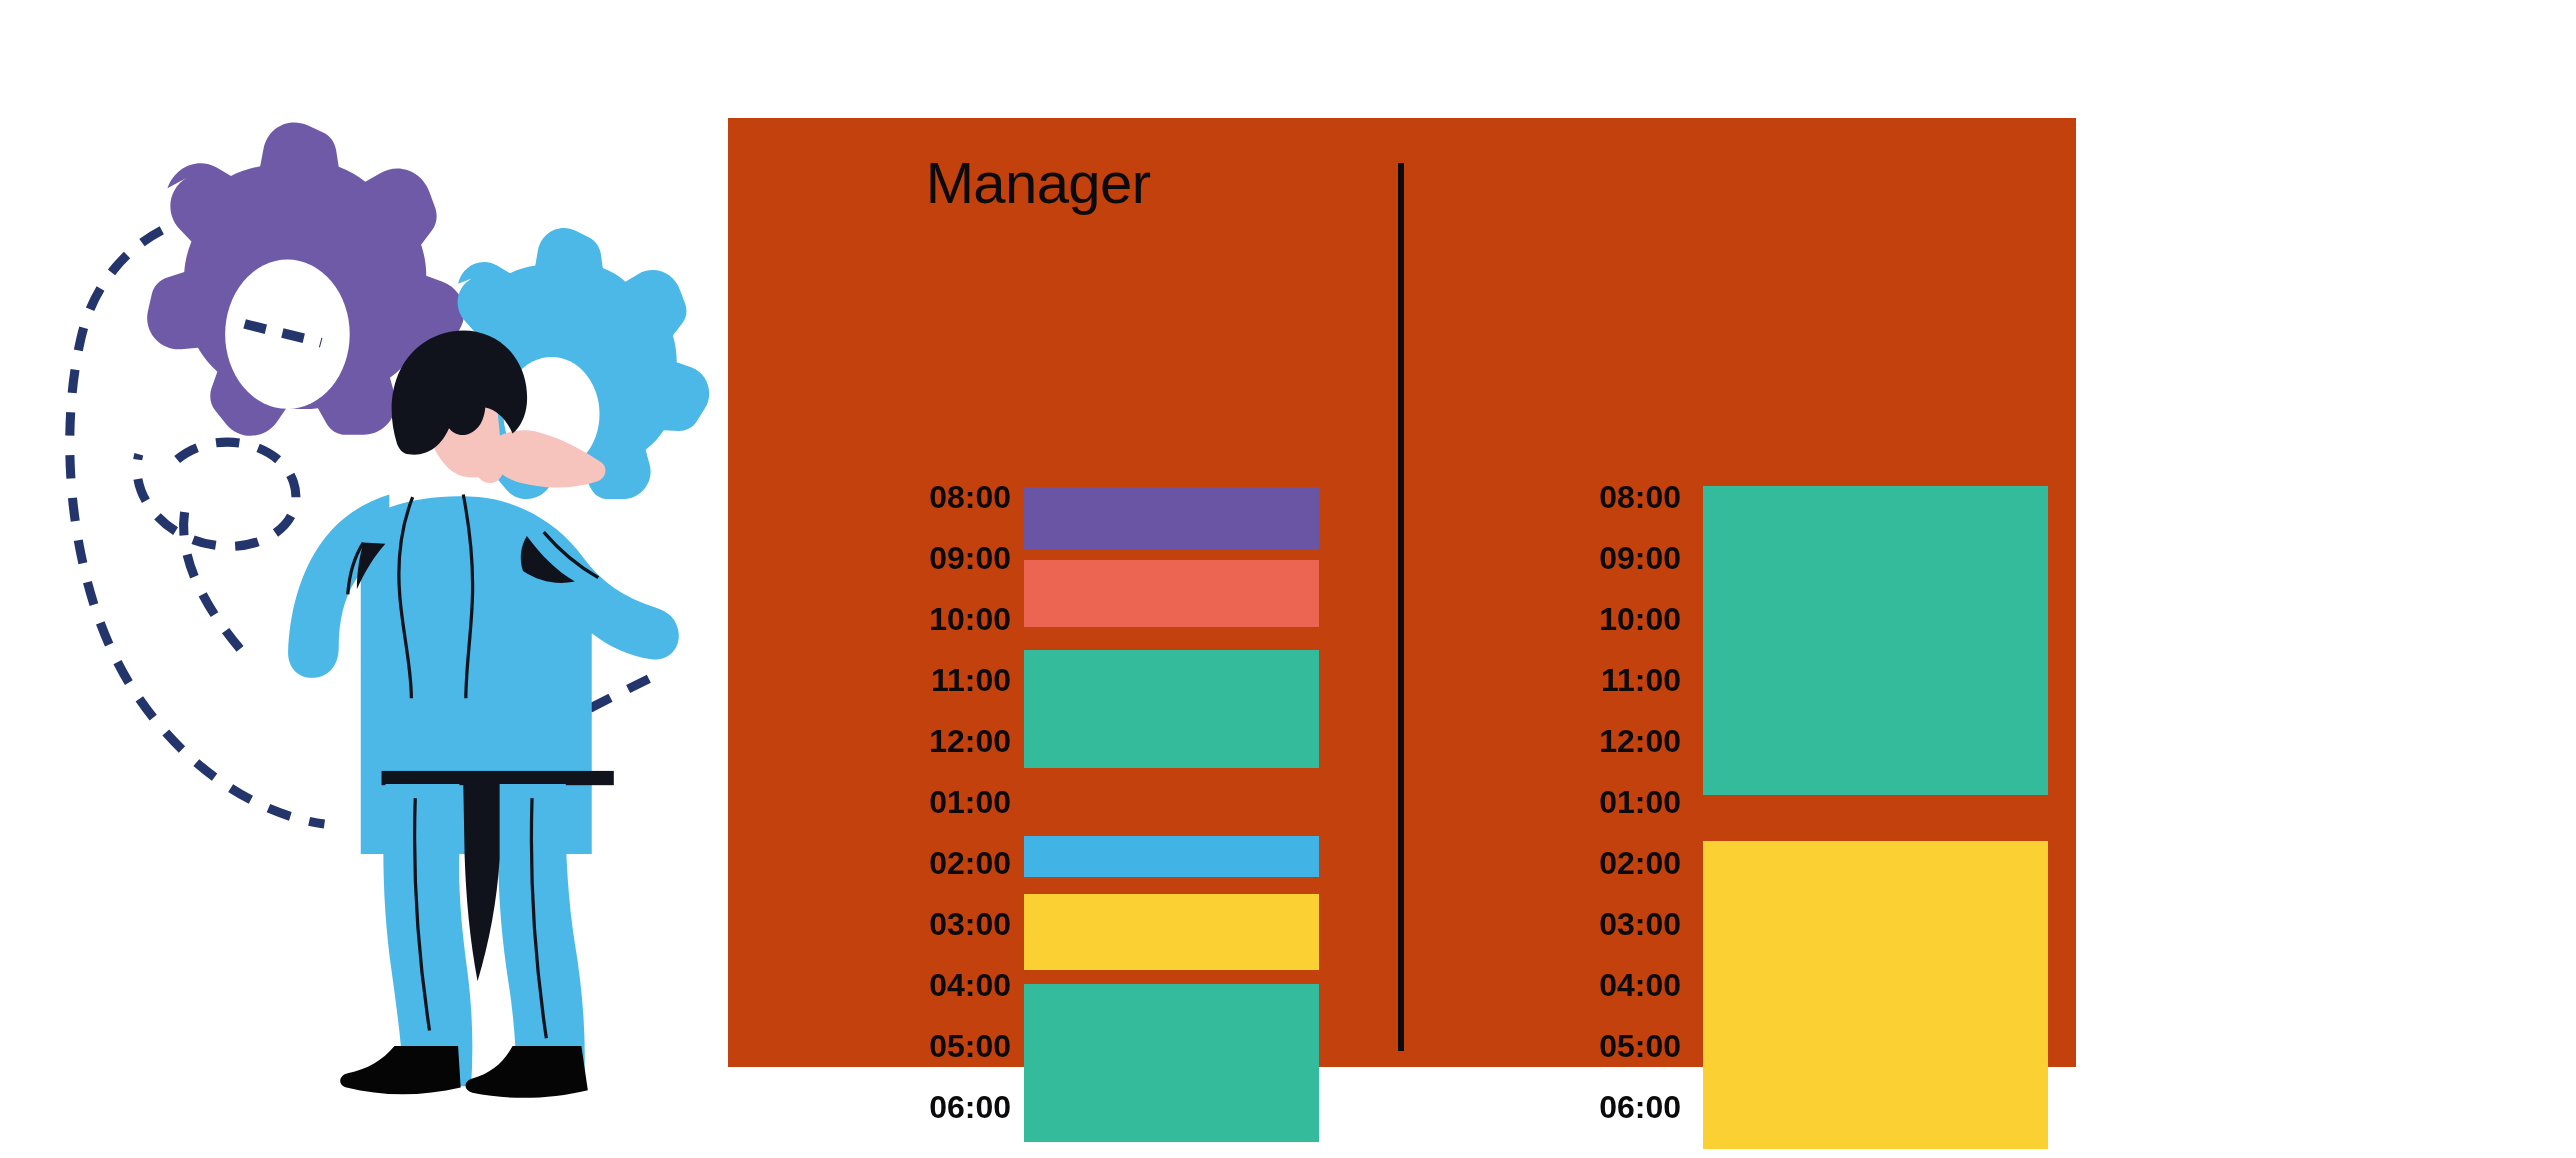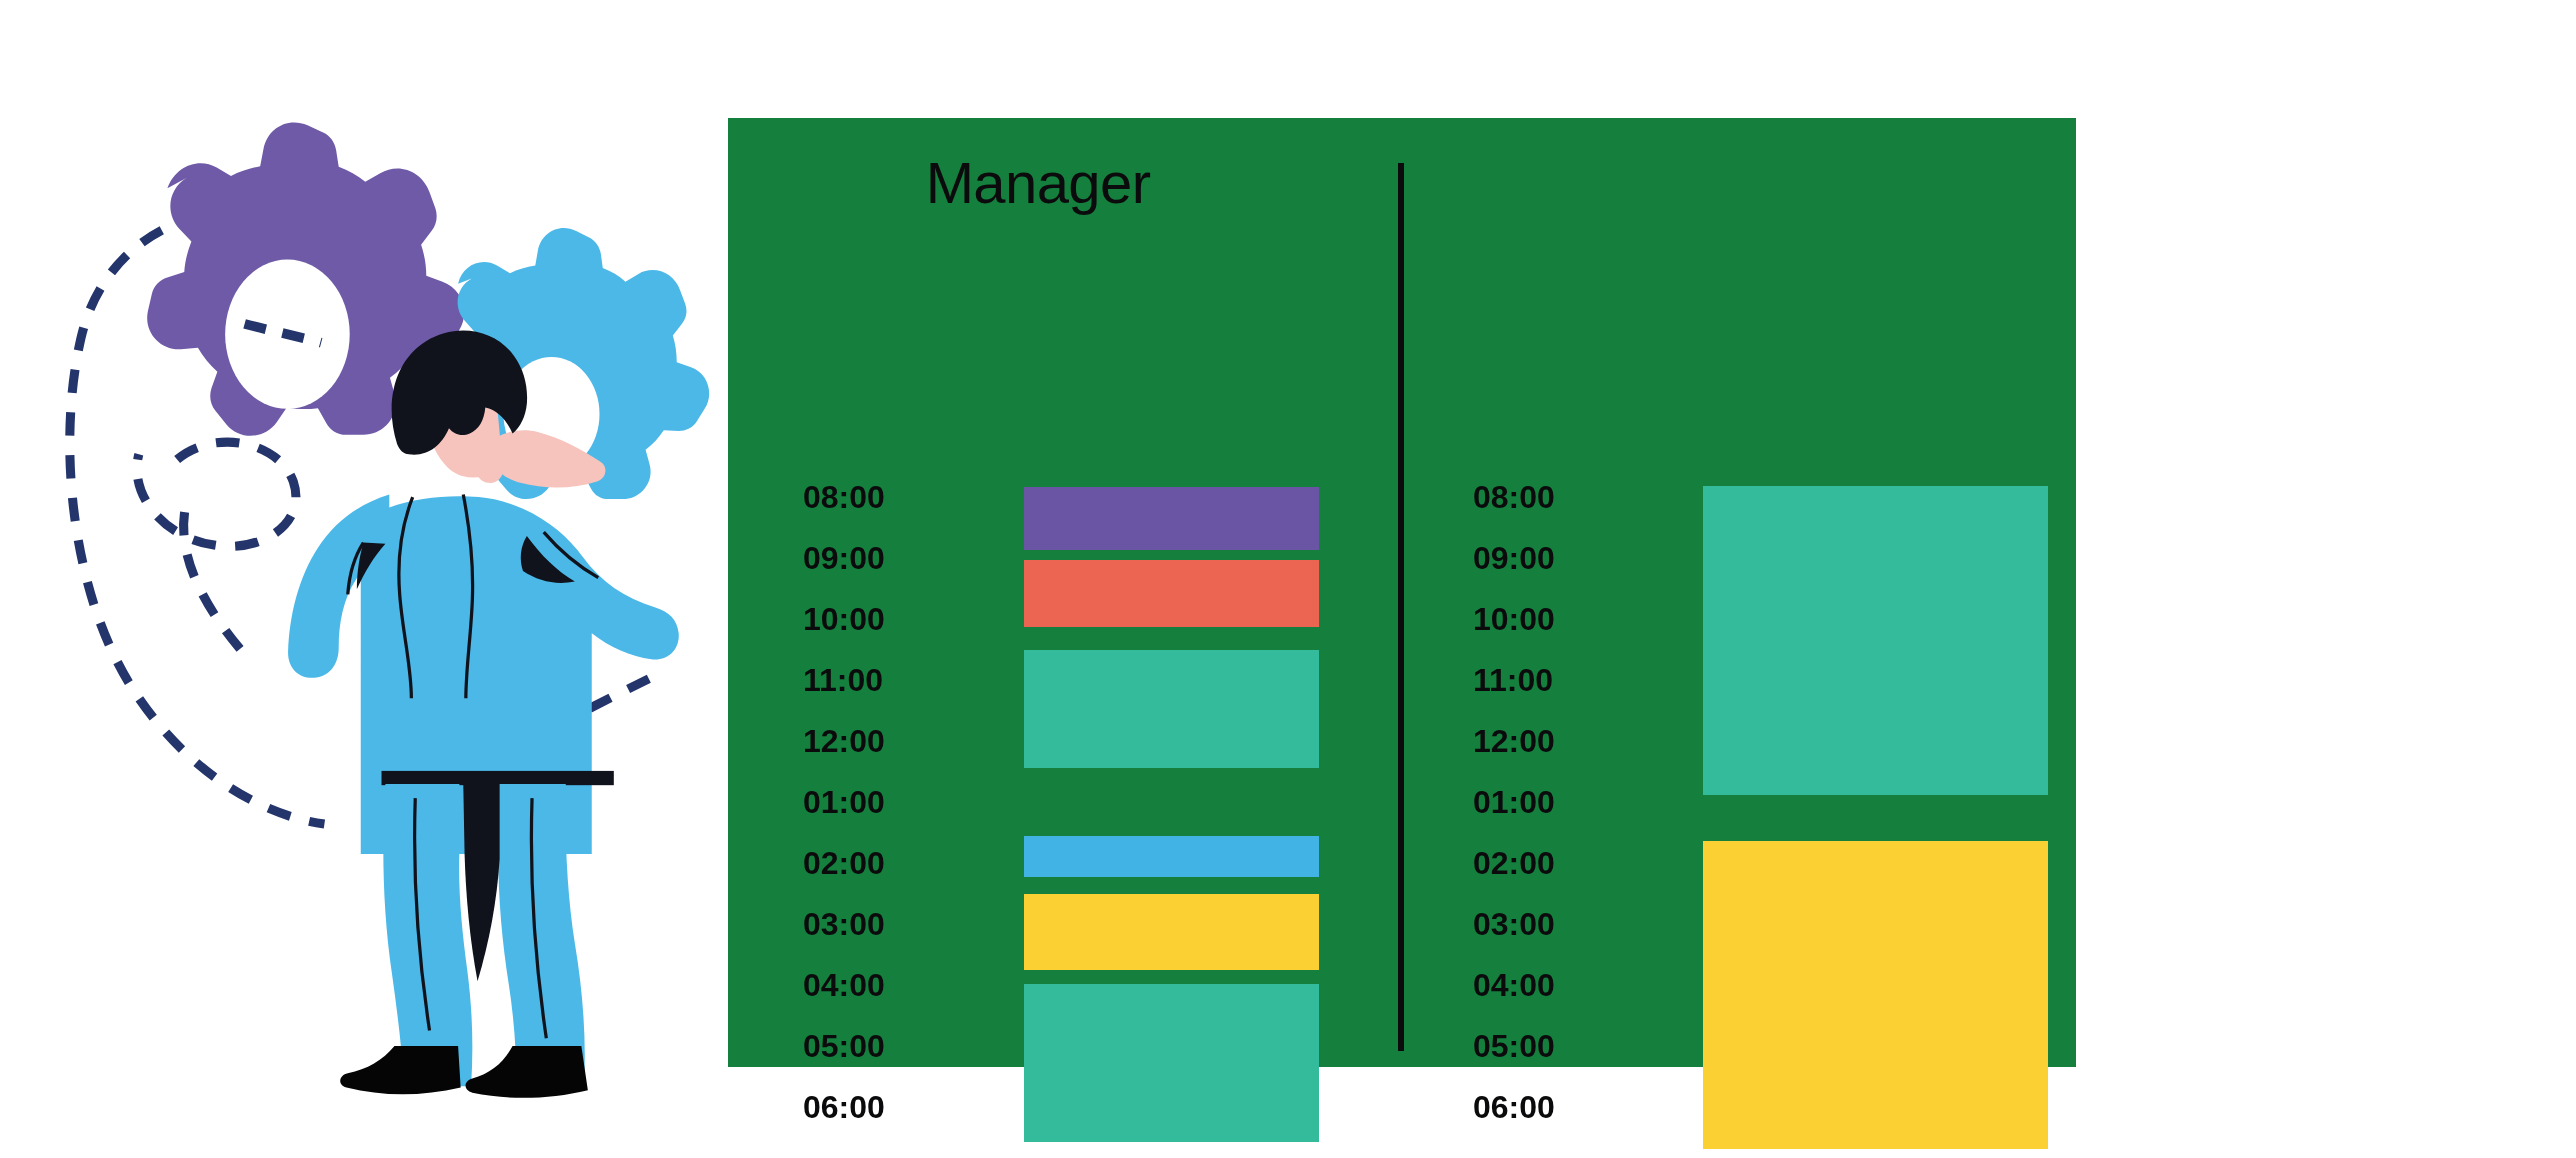"Manager" #panel { background: #15803d -> #c2410c }
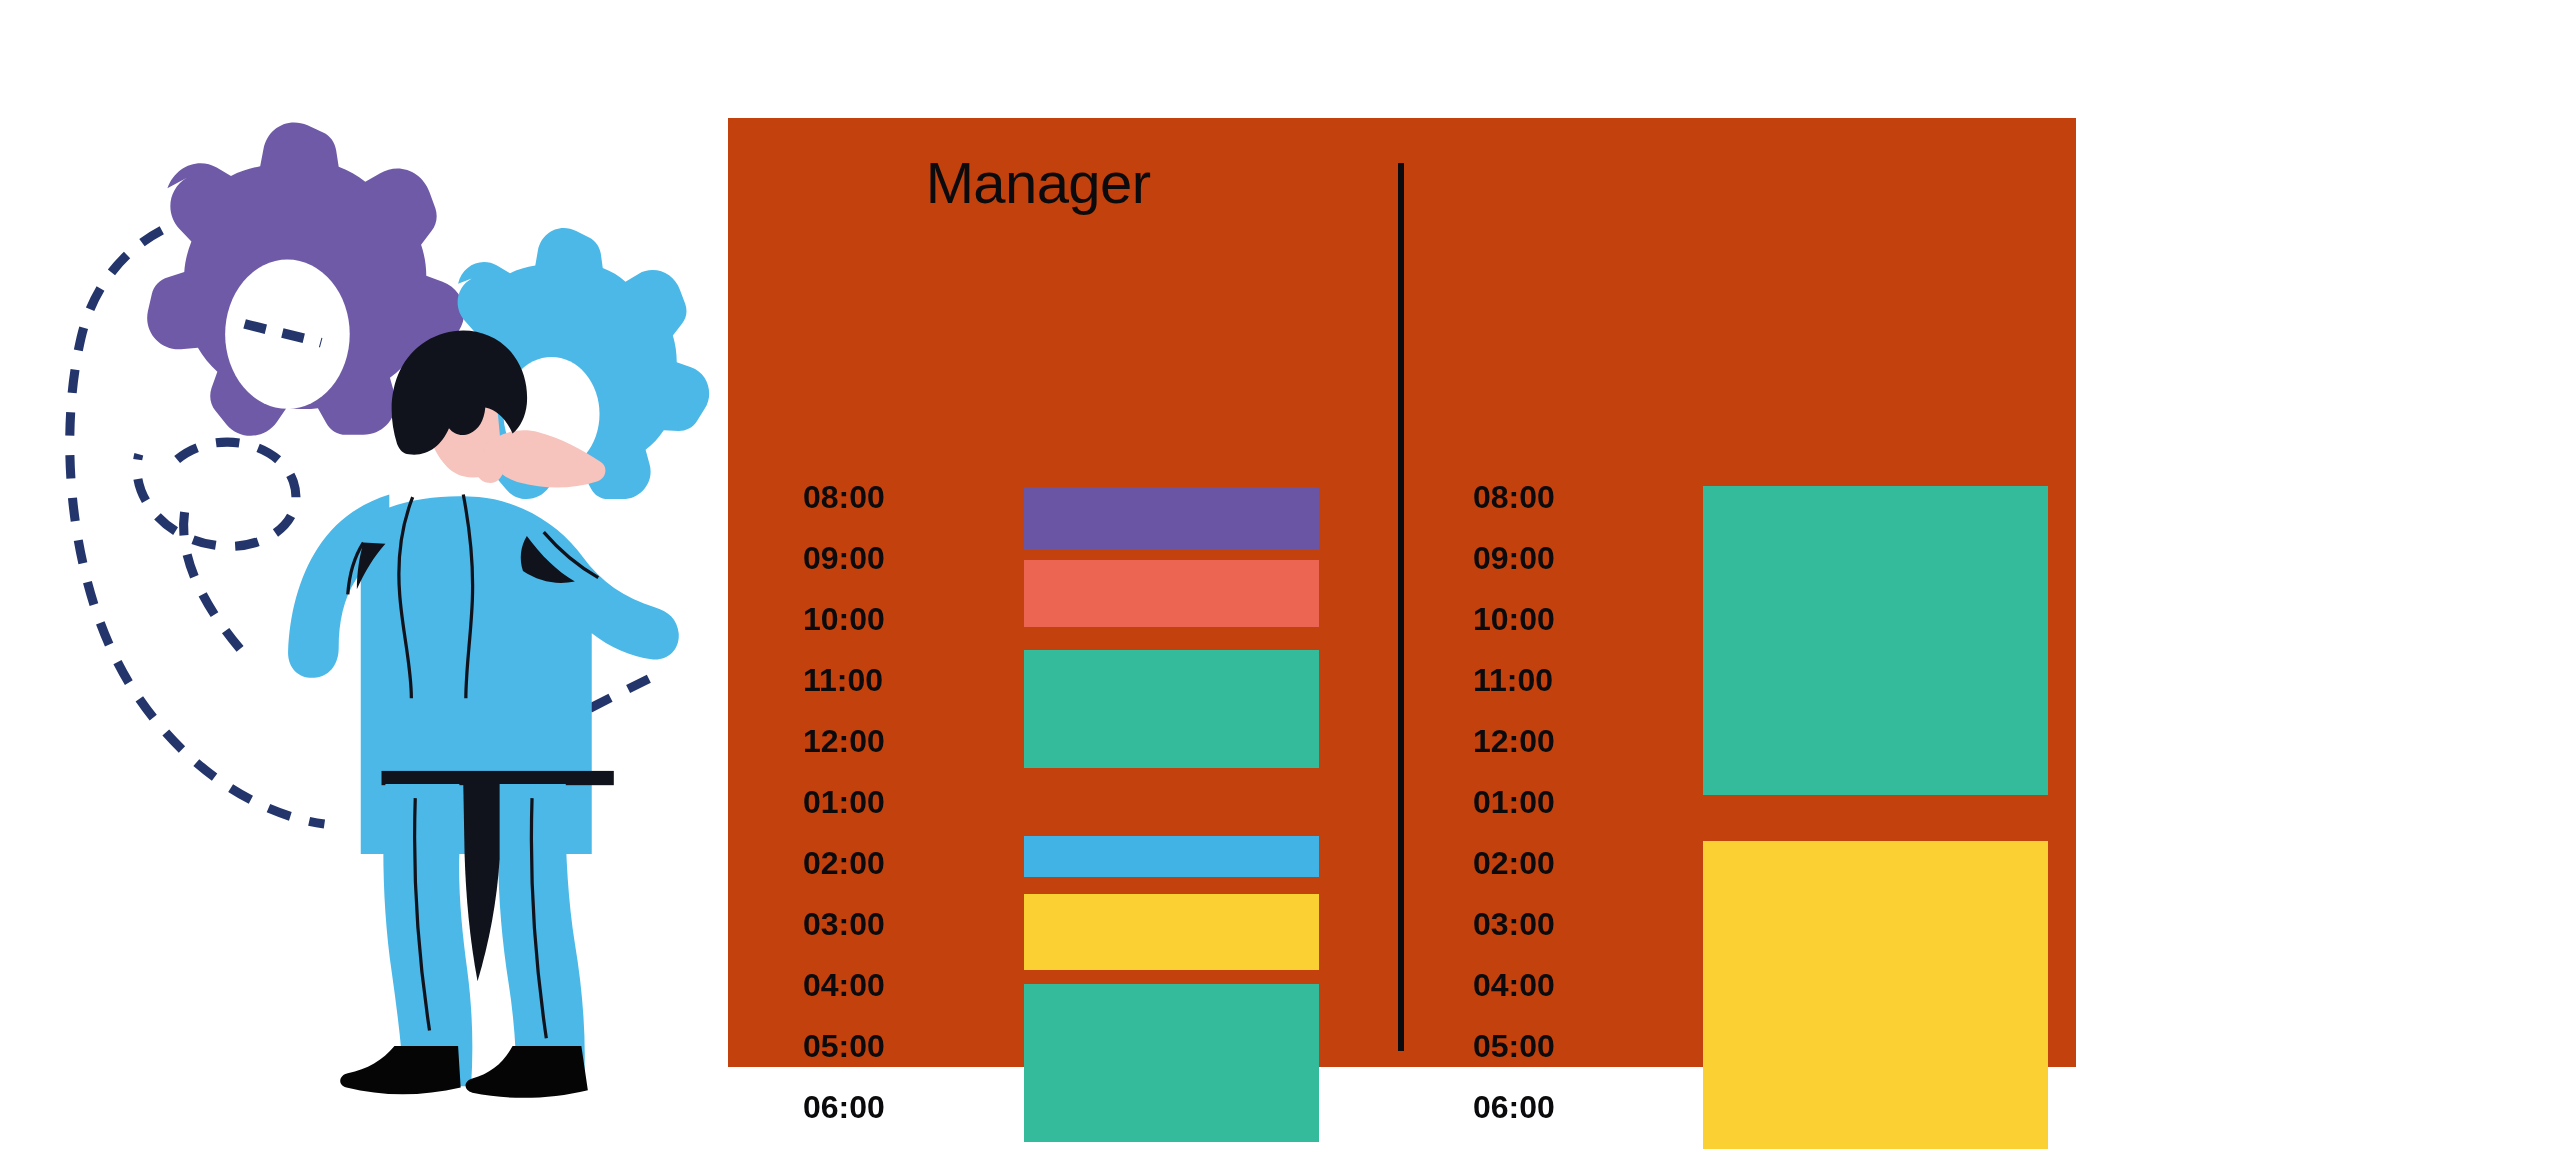"08:00" .tick { text-align: left -> right }
